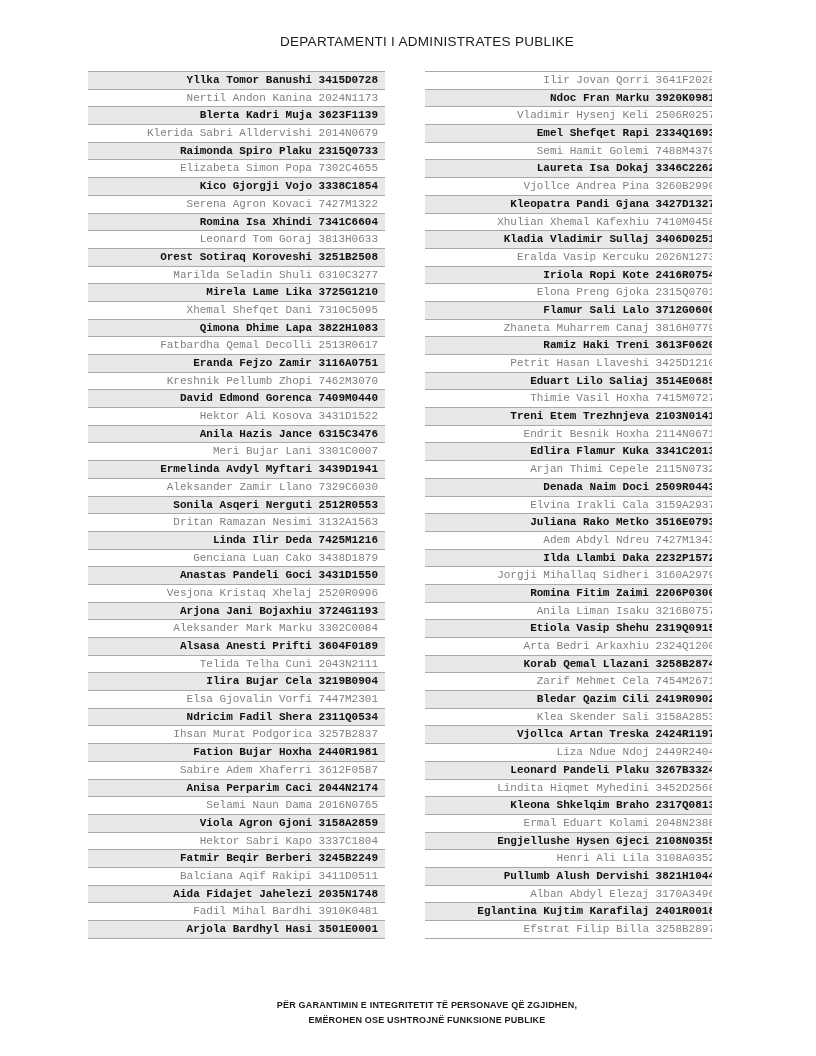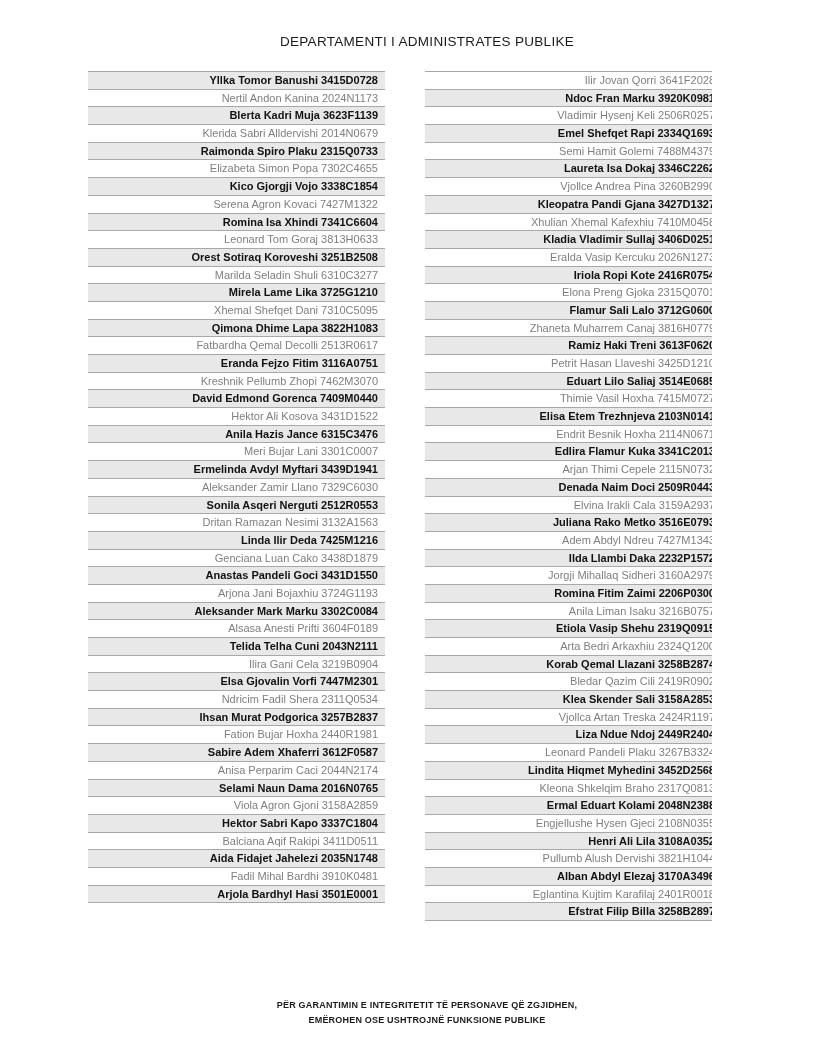"Yllka Tomor Banushi 3415D0728" .col { font-family: none -> Liberation Mono, monospace }
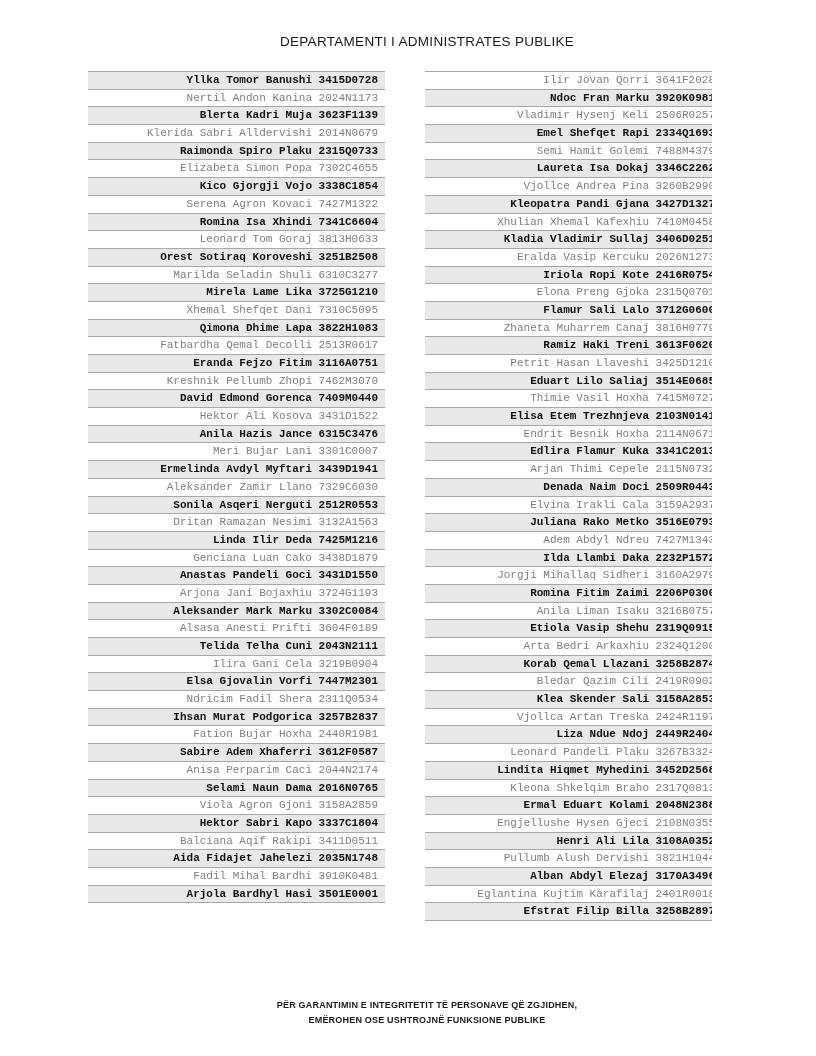"Eranda Fejzo Fitim 3116A0751" div.row { text: Fitim -> Zamir }
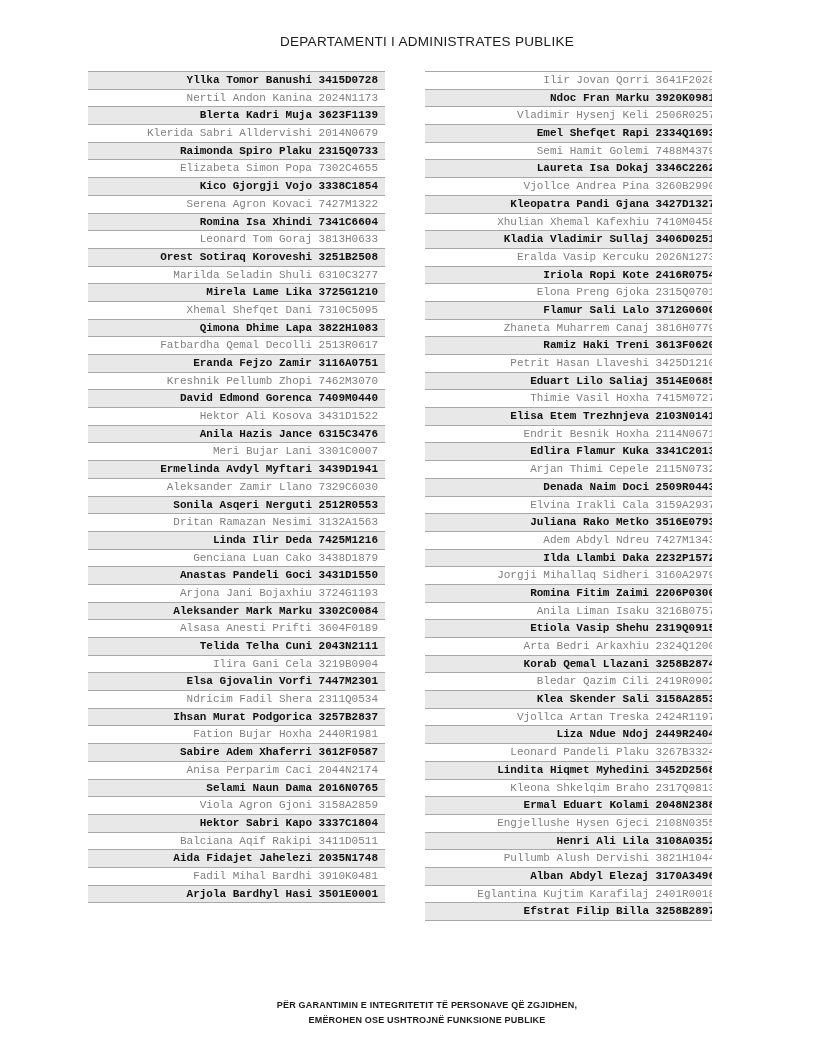"Elisa Etem Trezhnjeva 2103N0141" div.row { text: Elisa -> Treni }
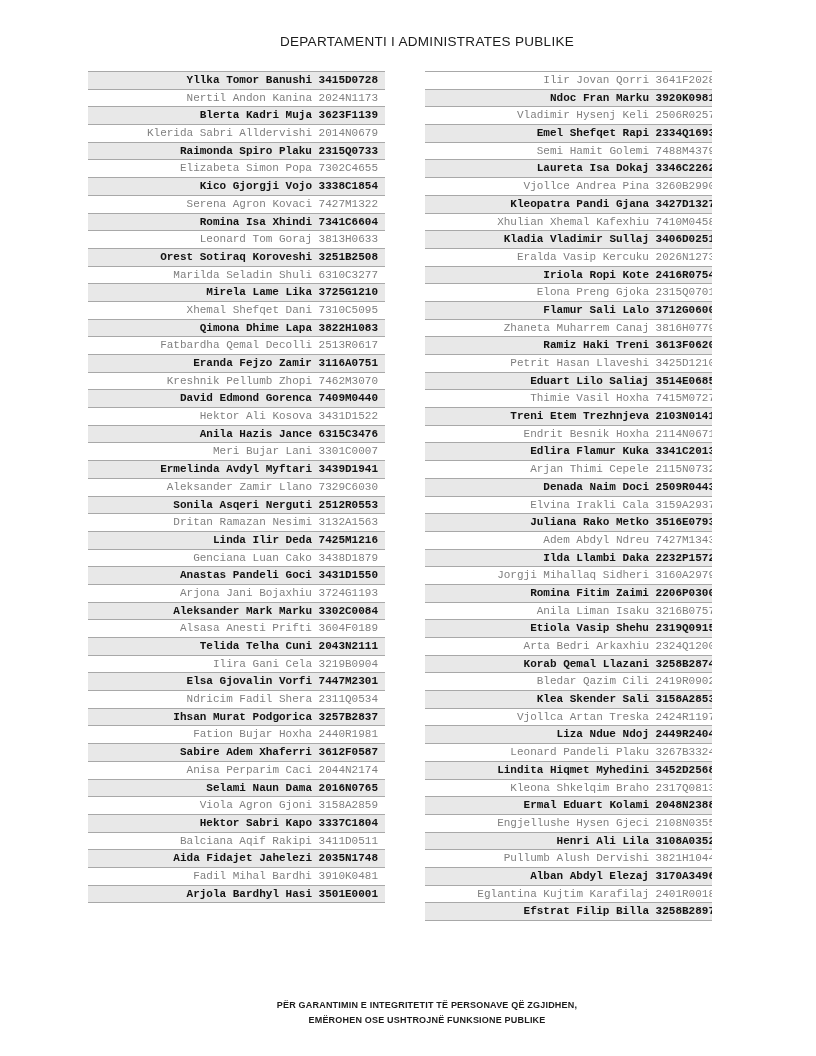"Vesjona Kristaq Xhelaj 2520R0996" div.row { html: none -> <div>Vesjona Kristaq Xhelaj 2520R0996</div> }
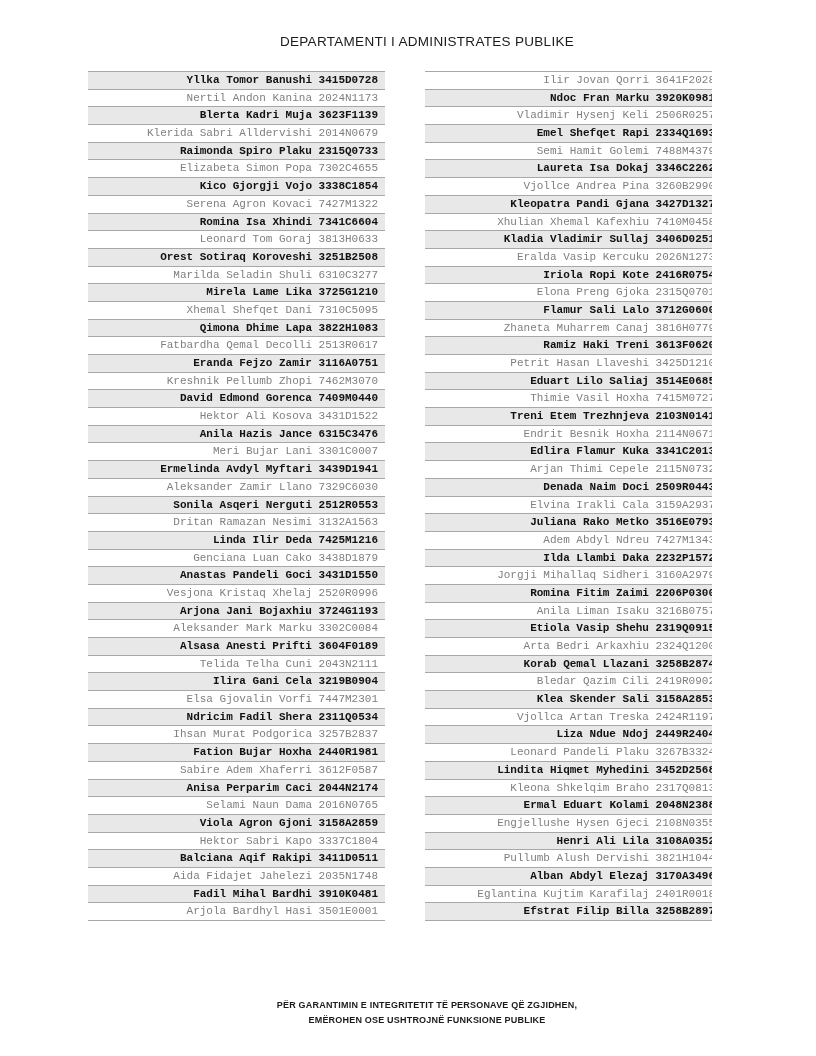"Ilira Gani Cela 3219B0904" div.row { text: Gani -> Bujar }
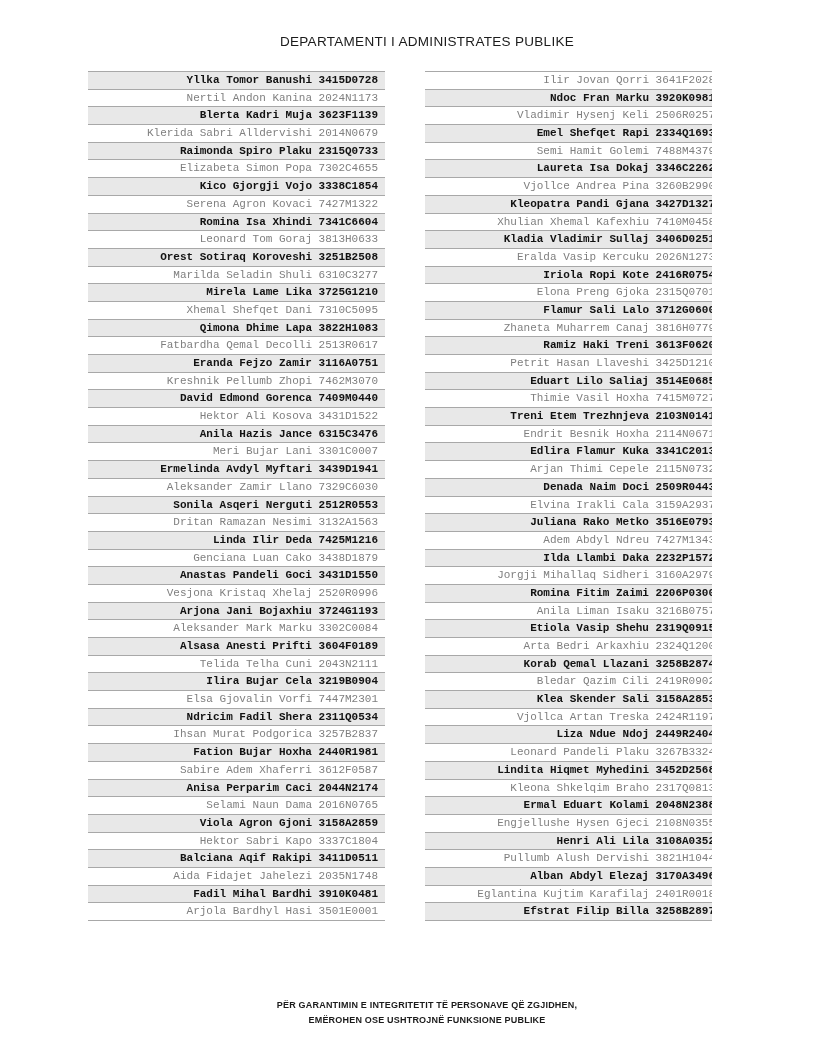"Zarif Mehmet Cela 7454M2671" div.row { html: none -> <div>Zarif Mehmet Cela 7454M2671</div> }
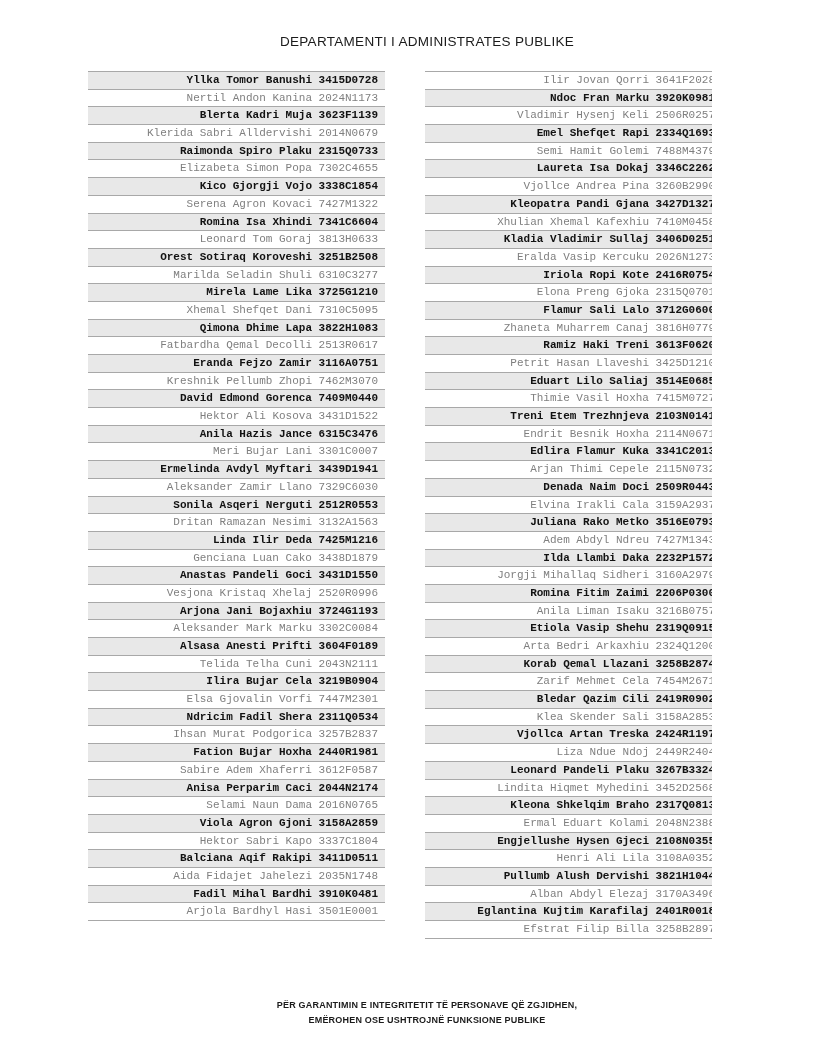"Fatmir Beqir Berberi 3245B2249" div.row { html: none -> <div>Fatmir Beqir Berberi 3245B2249</div> }
